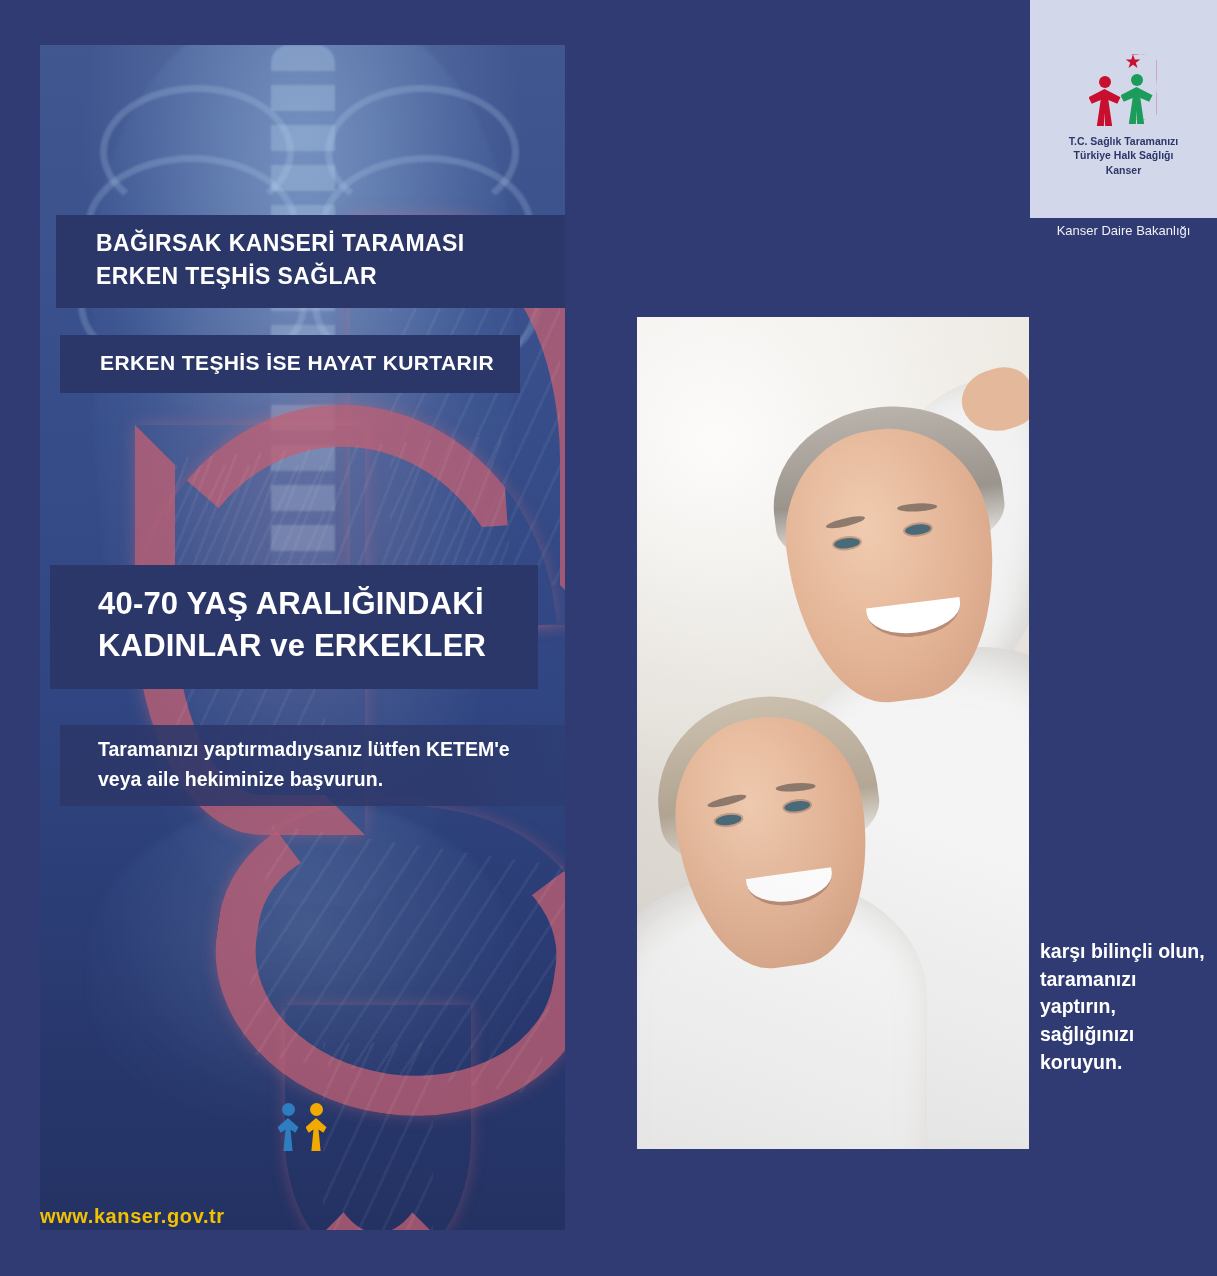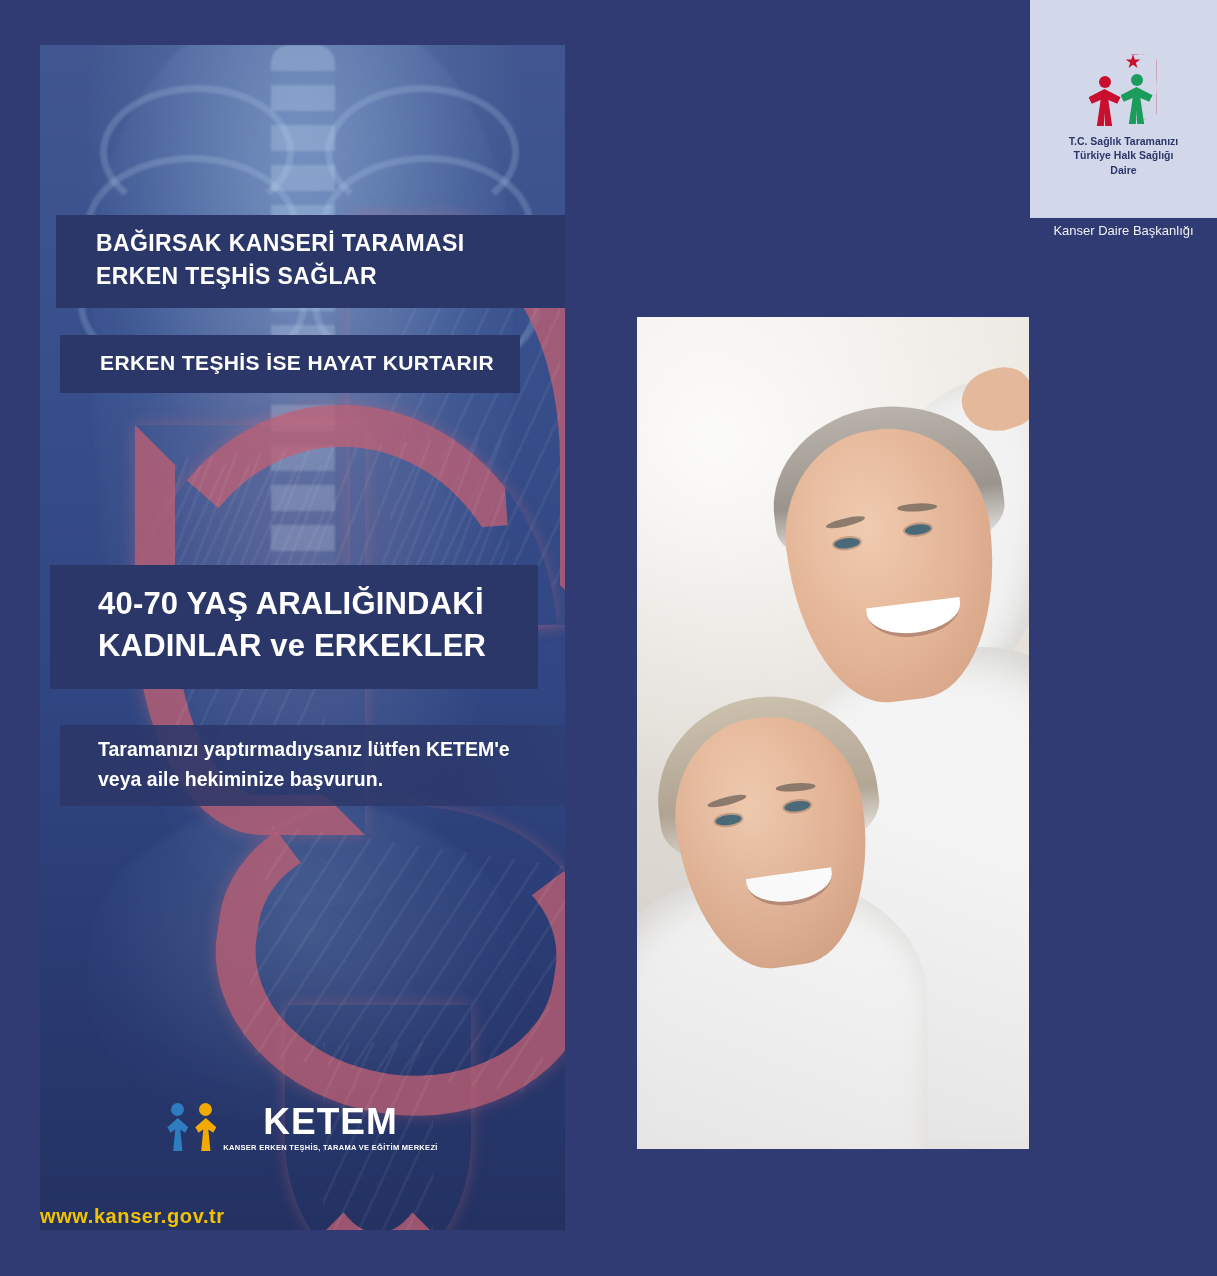"Daire" div.ministry-line { text: Daire -> Kanser }
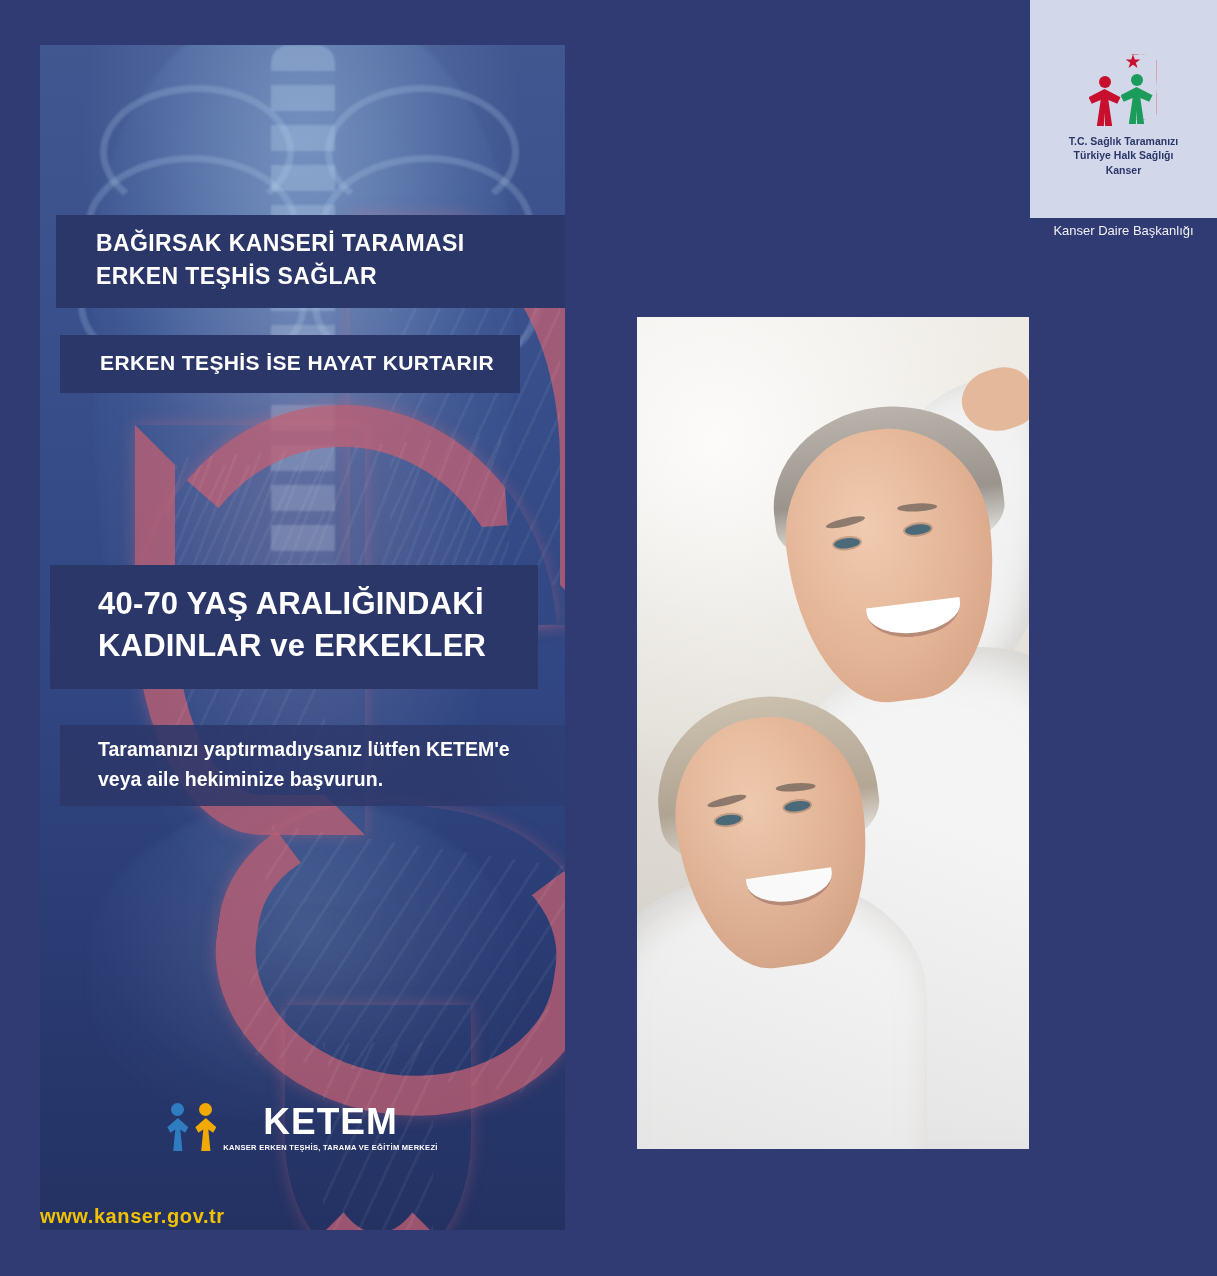"Kanser Daire Başkanlığı" div.kanser-daire { text: Başkanlığı -> Bakanlığı }
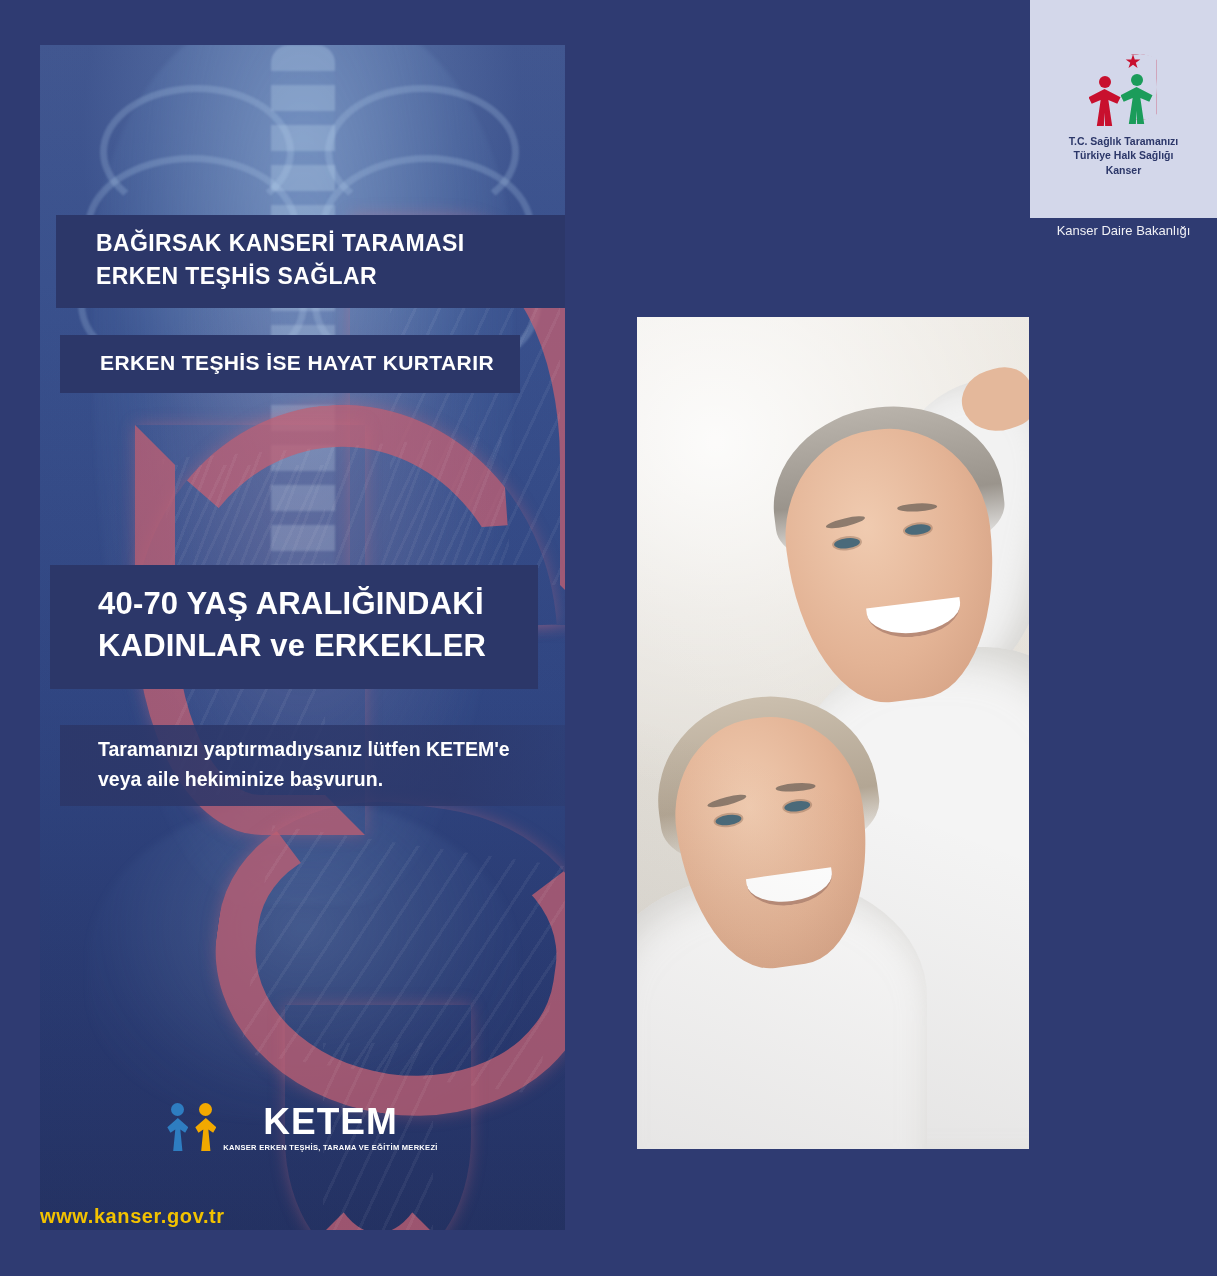"karşı bilinçli olun, taramanızı" div.photo-subtext { html: none -> <div>karşı bilinçli olun, taramanızı yaptırın, sağlığınızı koruyun.</div> }
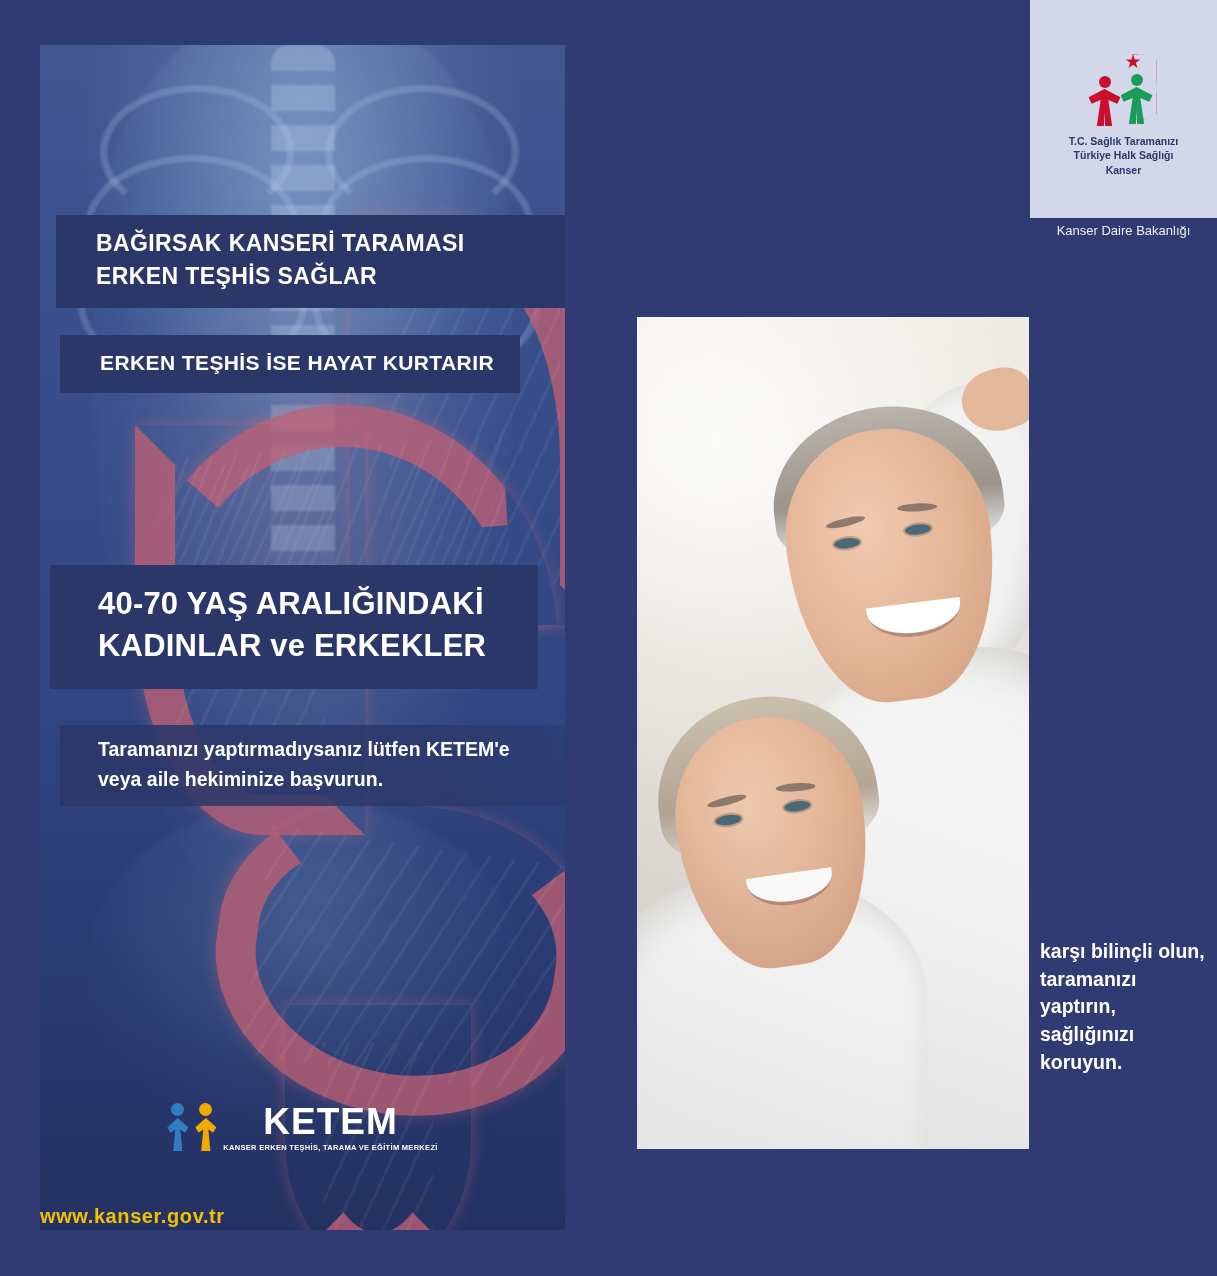"KETEM" span.ketem-word { html: <span> <span>KETEM</span> <span>KANSER ERKEN TEŞHİS, TARAMA VE EĞİTİM MERKEZİ</span> </span> -> none }
